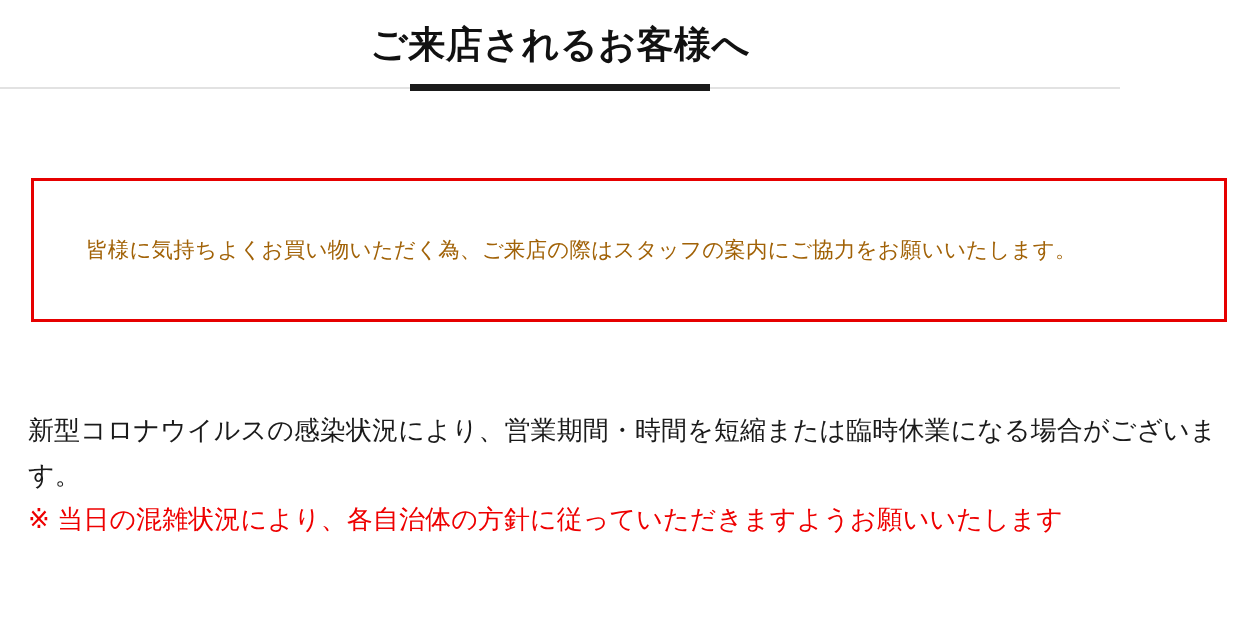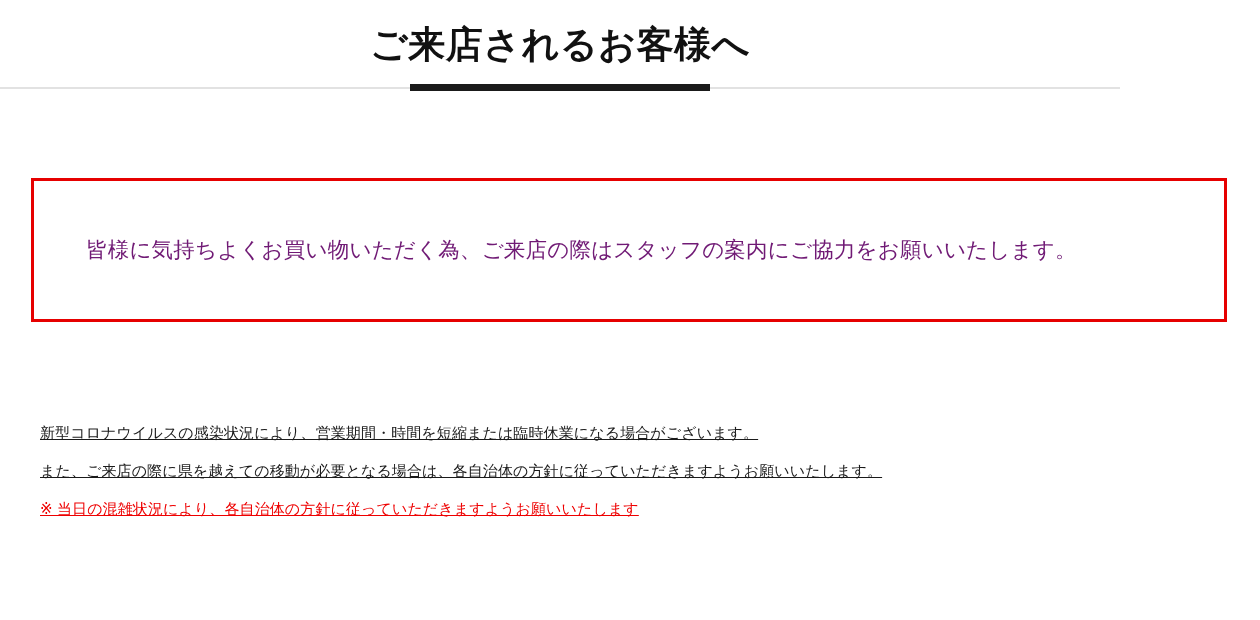"皆様に気持ちよくお買い物いただく為、ご来店の際はスタッフの案内にご協力をお願いい" .notice-text { color: #701a75 -> #a16207 }
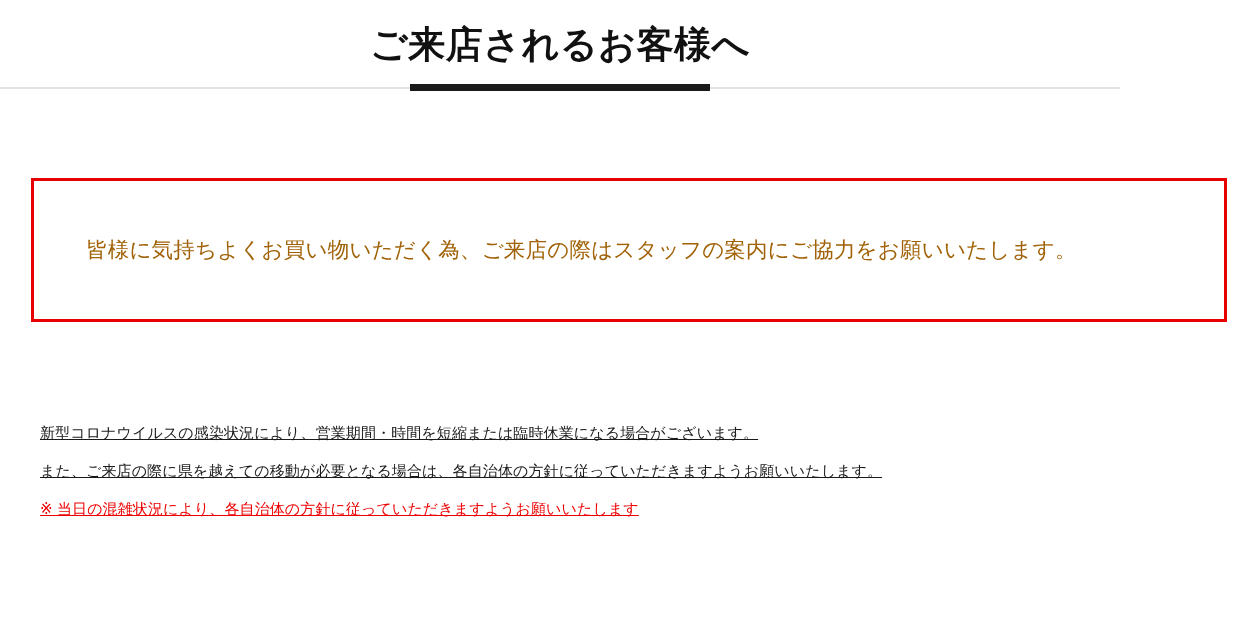"新型コロナウイルスの感染状況により、営業期間・時間を短縮または臨時休業になる場合" .body-copy p { font-size: 15px -> 26px; margin: 12px -> 0; text-decoration: underline -> none }
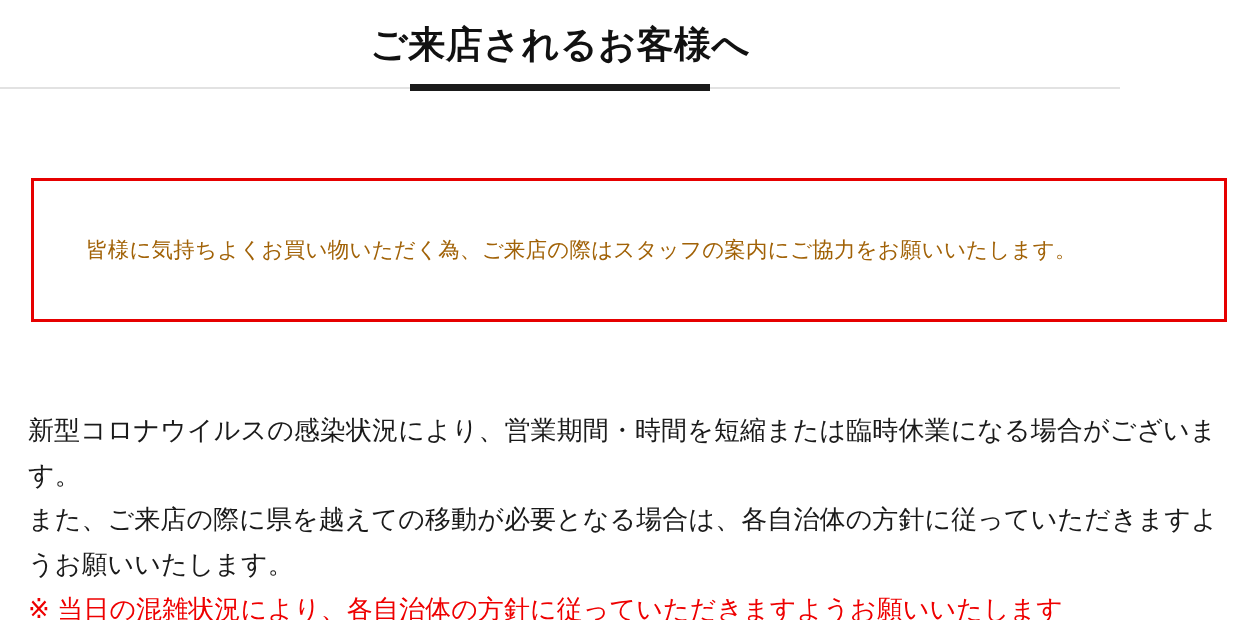"また、ご来店の際に県を越えての移動が必要となる場合は、各自治体の方針に従っていた" p { html: <p>また、ご来店の際に県を越えての移動が必要となる場合は、各自治体の方針に従っていただきますようお願いいたします。</p> -> none }
